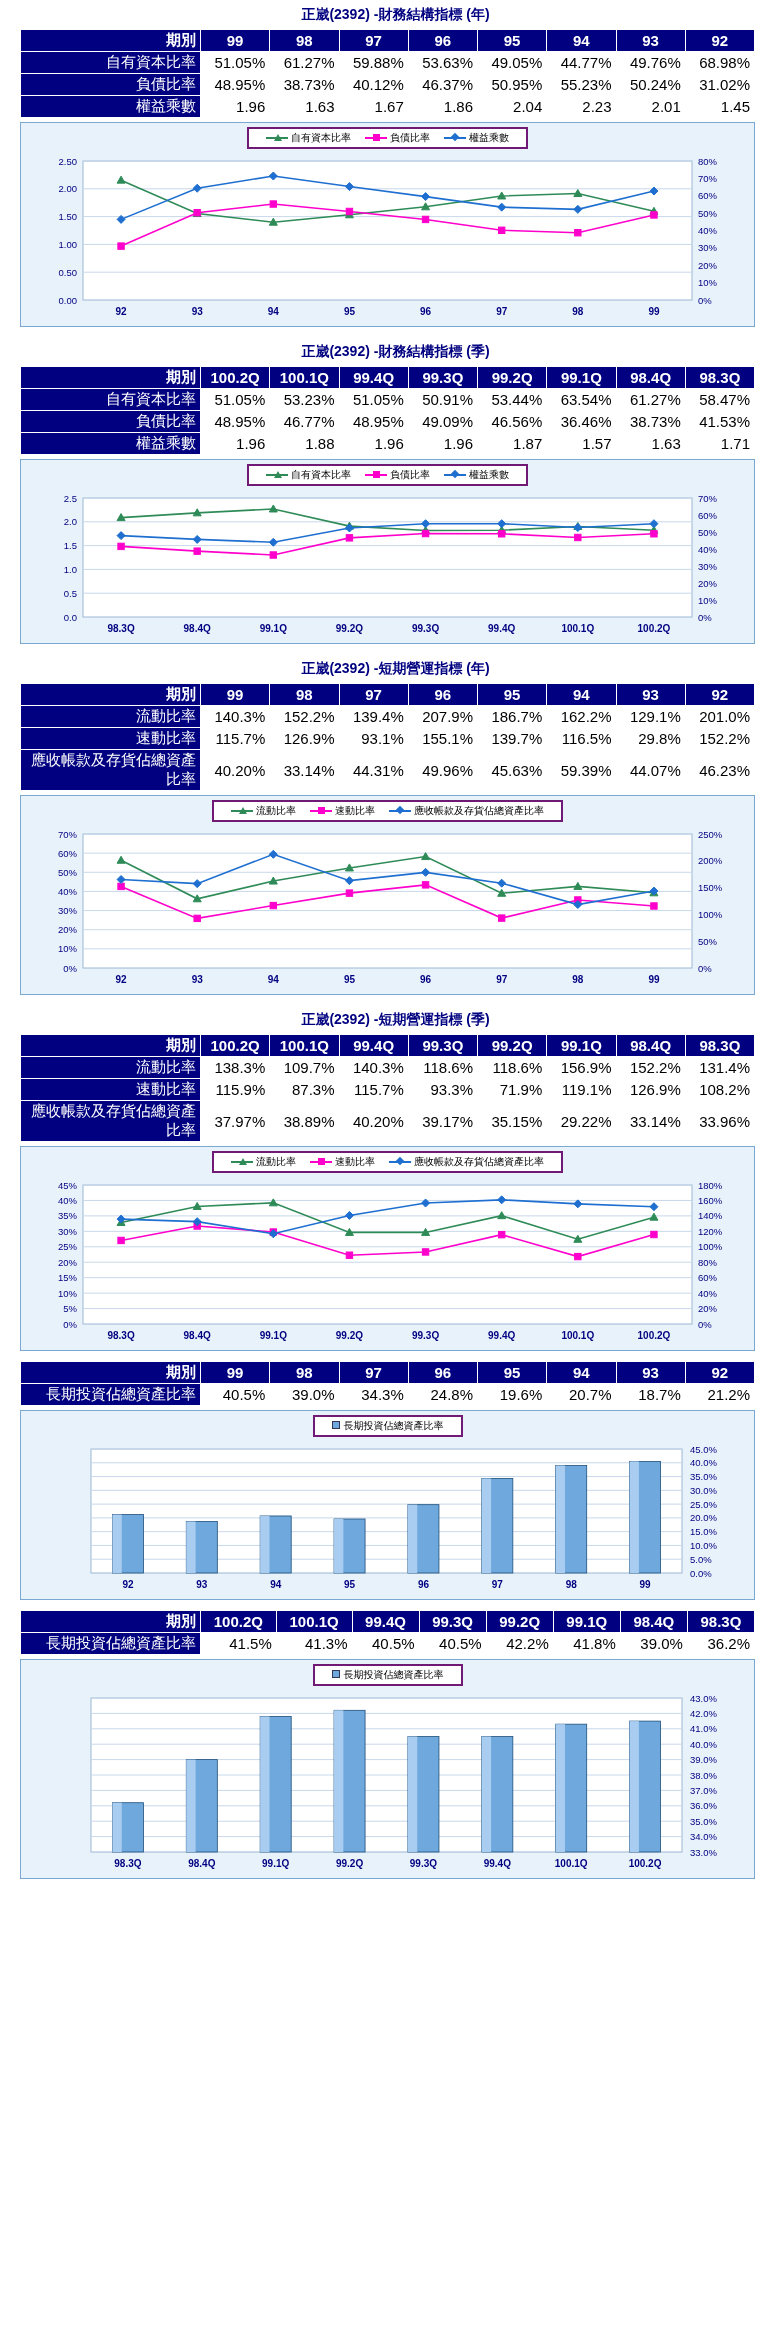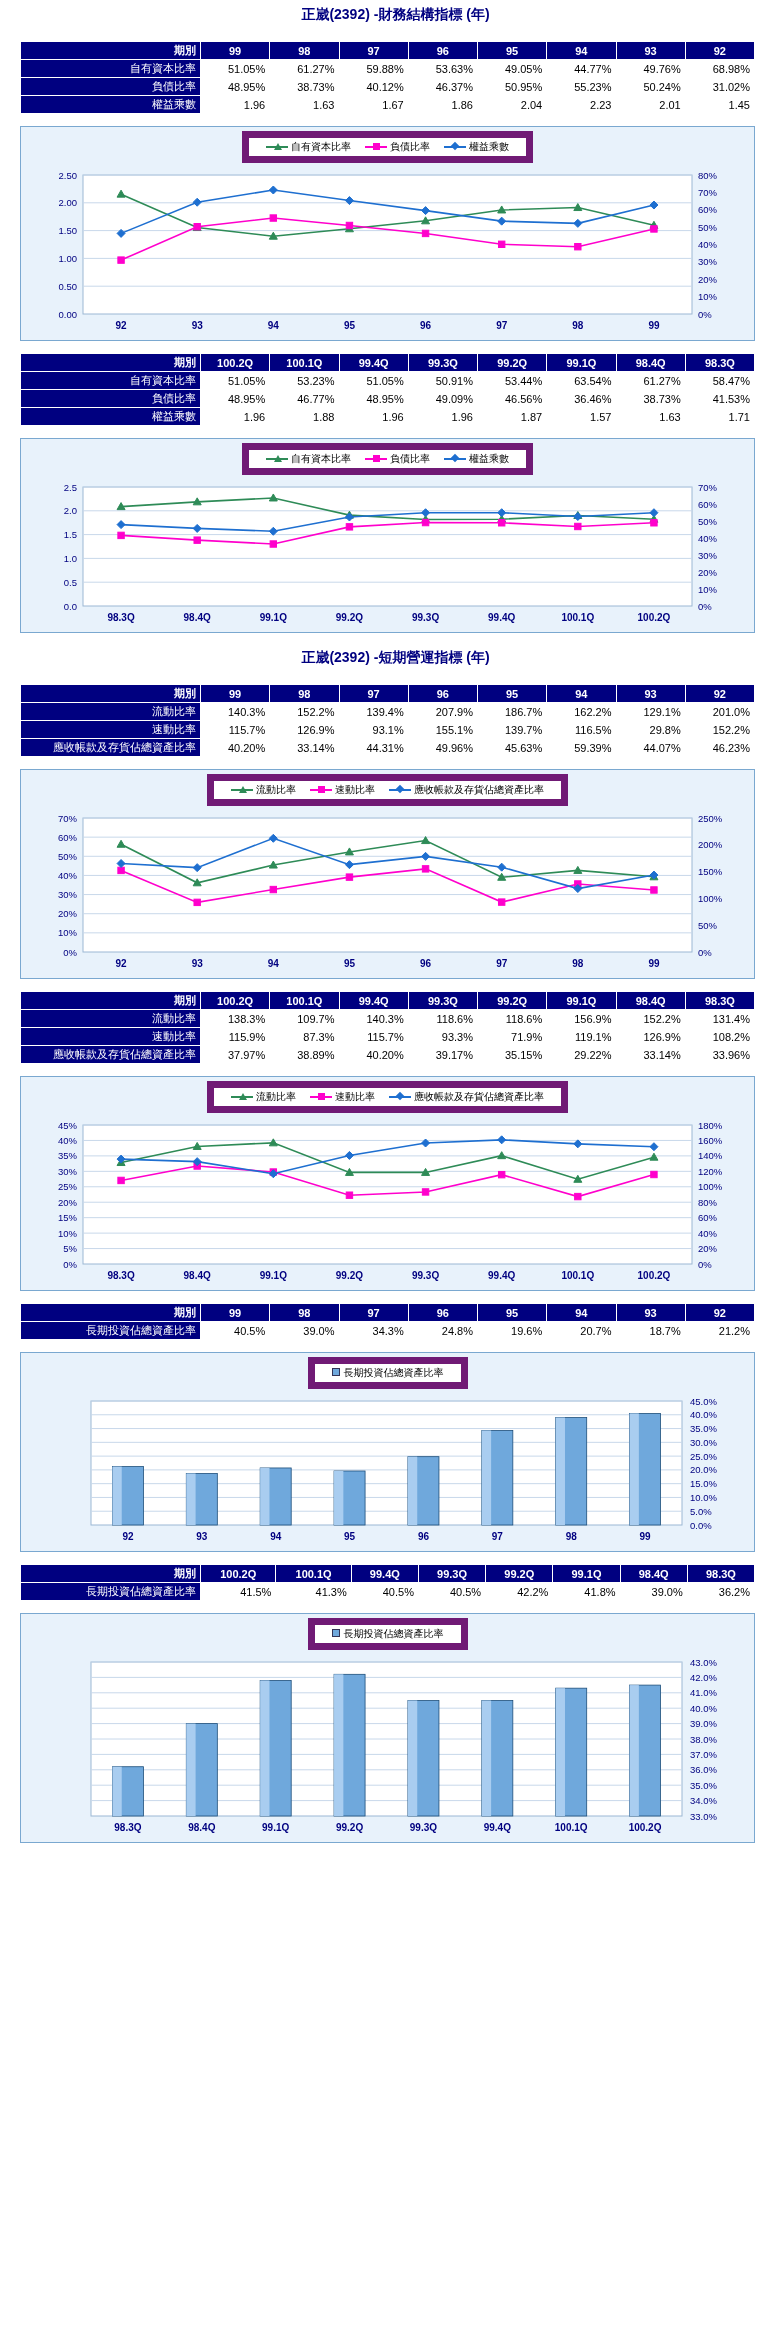"期別" table.data { font-size: 11px -> 15px; margin: 12px auto -> 0 auto }
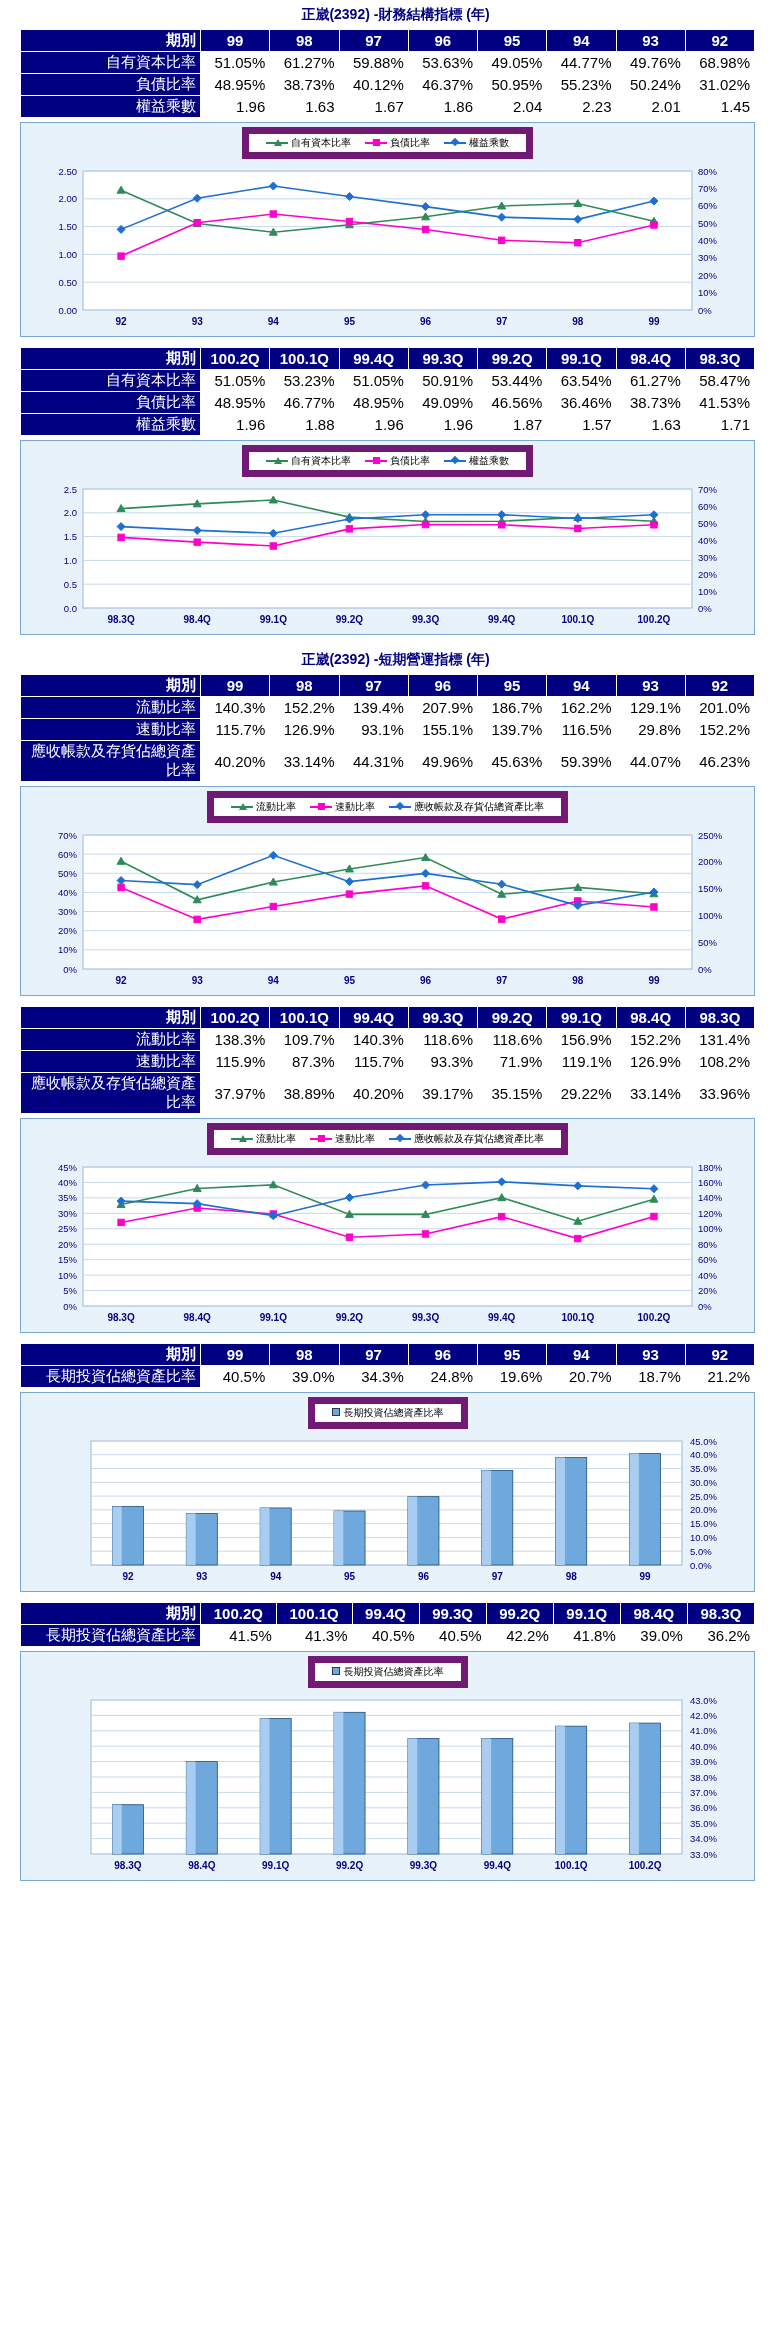"自有資本比率 負債比率 權益乘數" .legend-inner { border: 7px solid #701a75 -> 2px solid #701a75 }
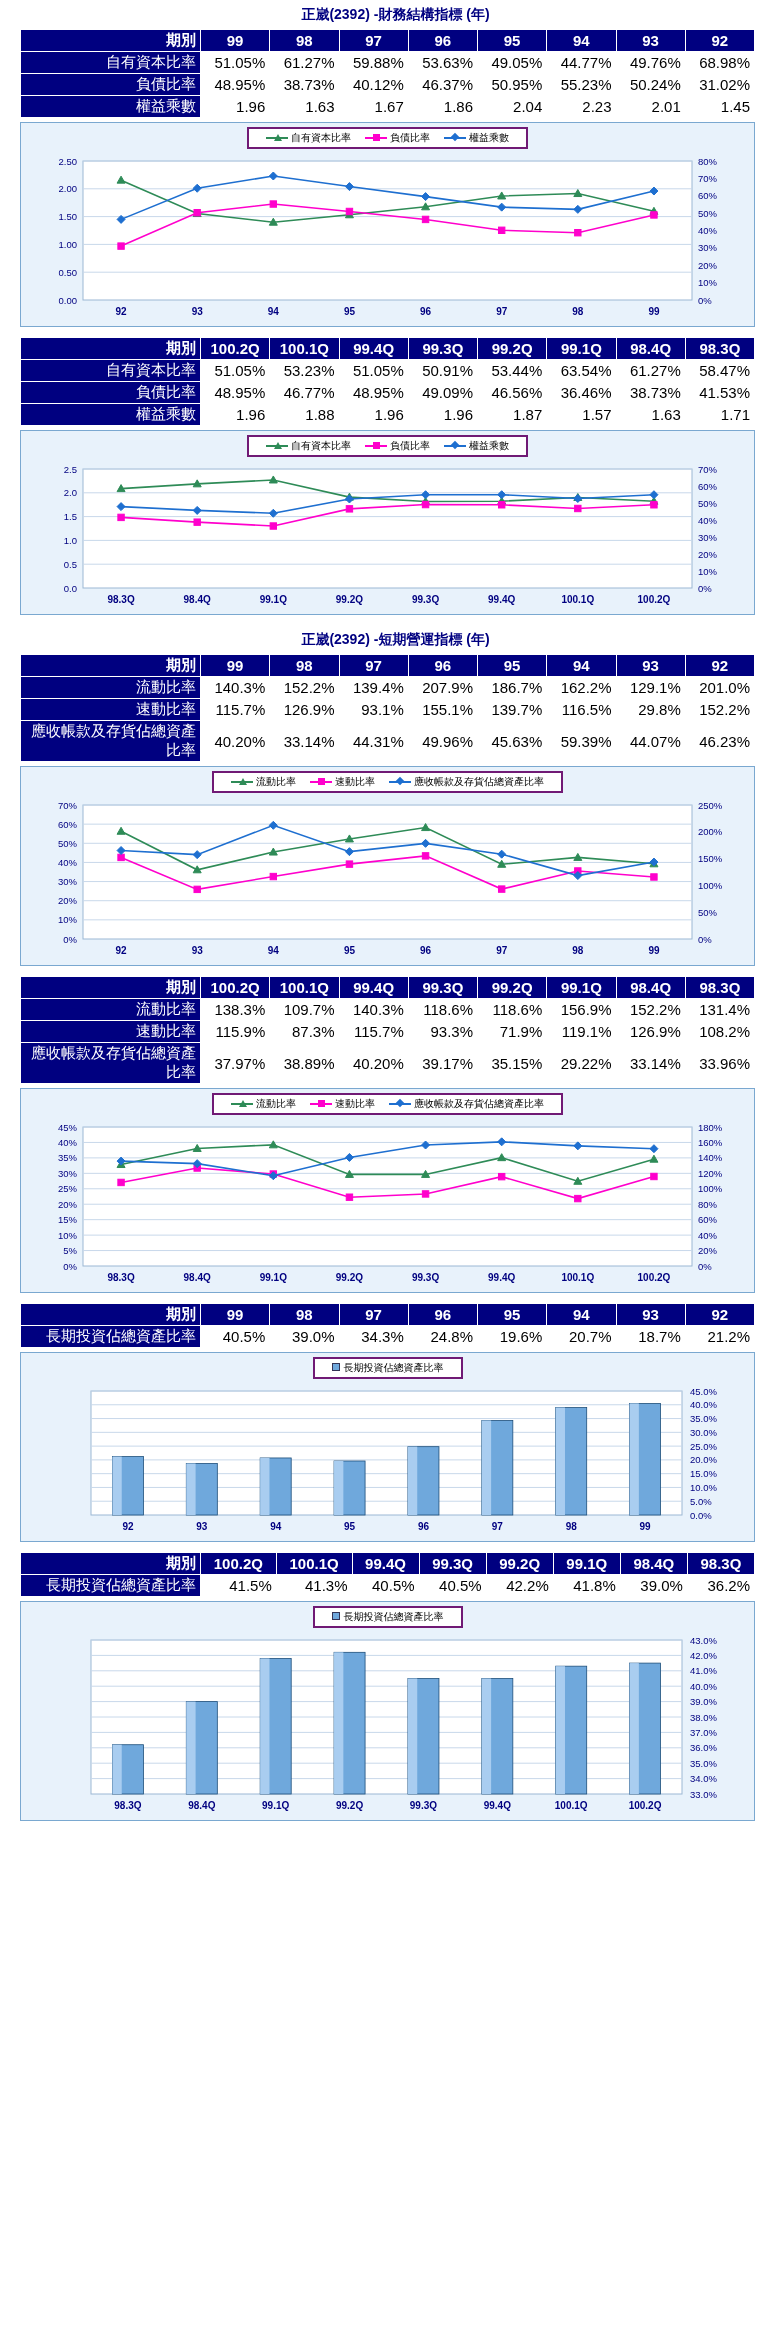"正崴(2392) -財務結構指標 (季)" div.sec-title { html: none -> <div>正崴(2392) -財務結構指標 (季)</div> }
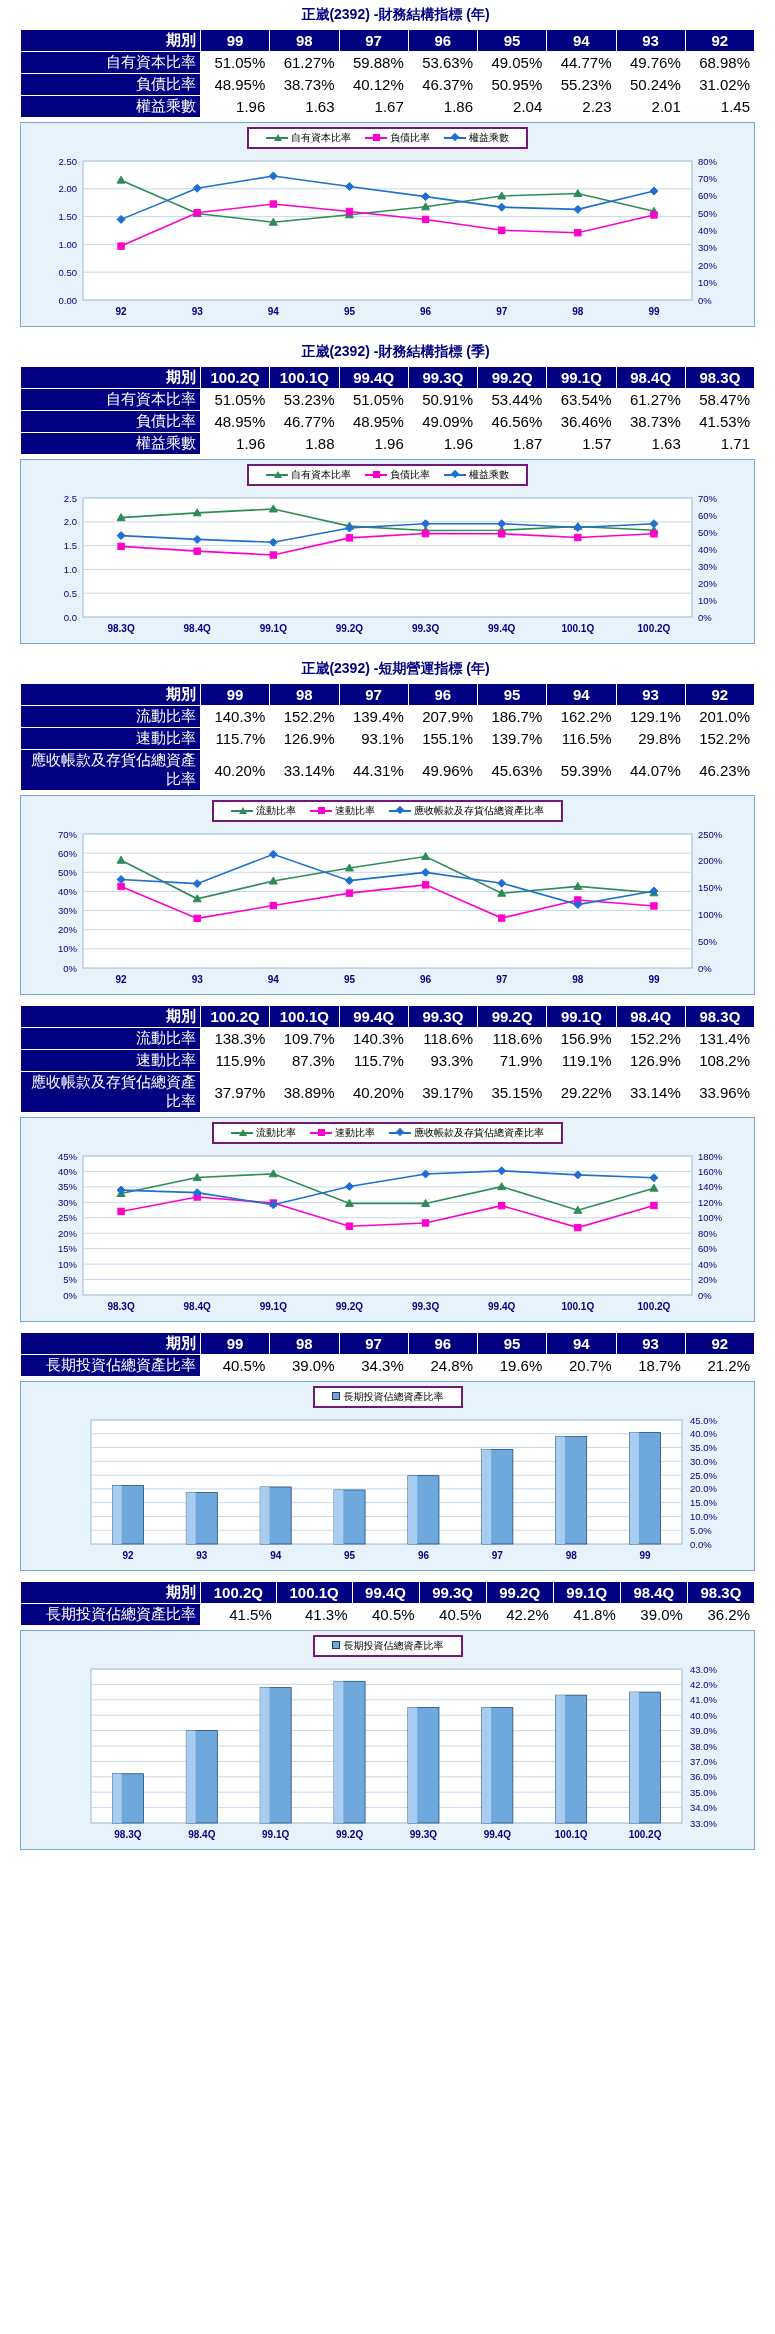"正崴(2392) -短期營運指標 (季)" div.sec-title { html: none -> <div>正崴(2392) -短期營運指標 (季)</div> }
